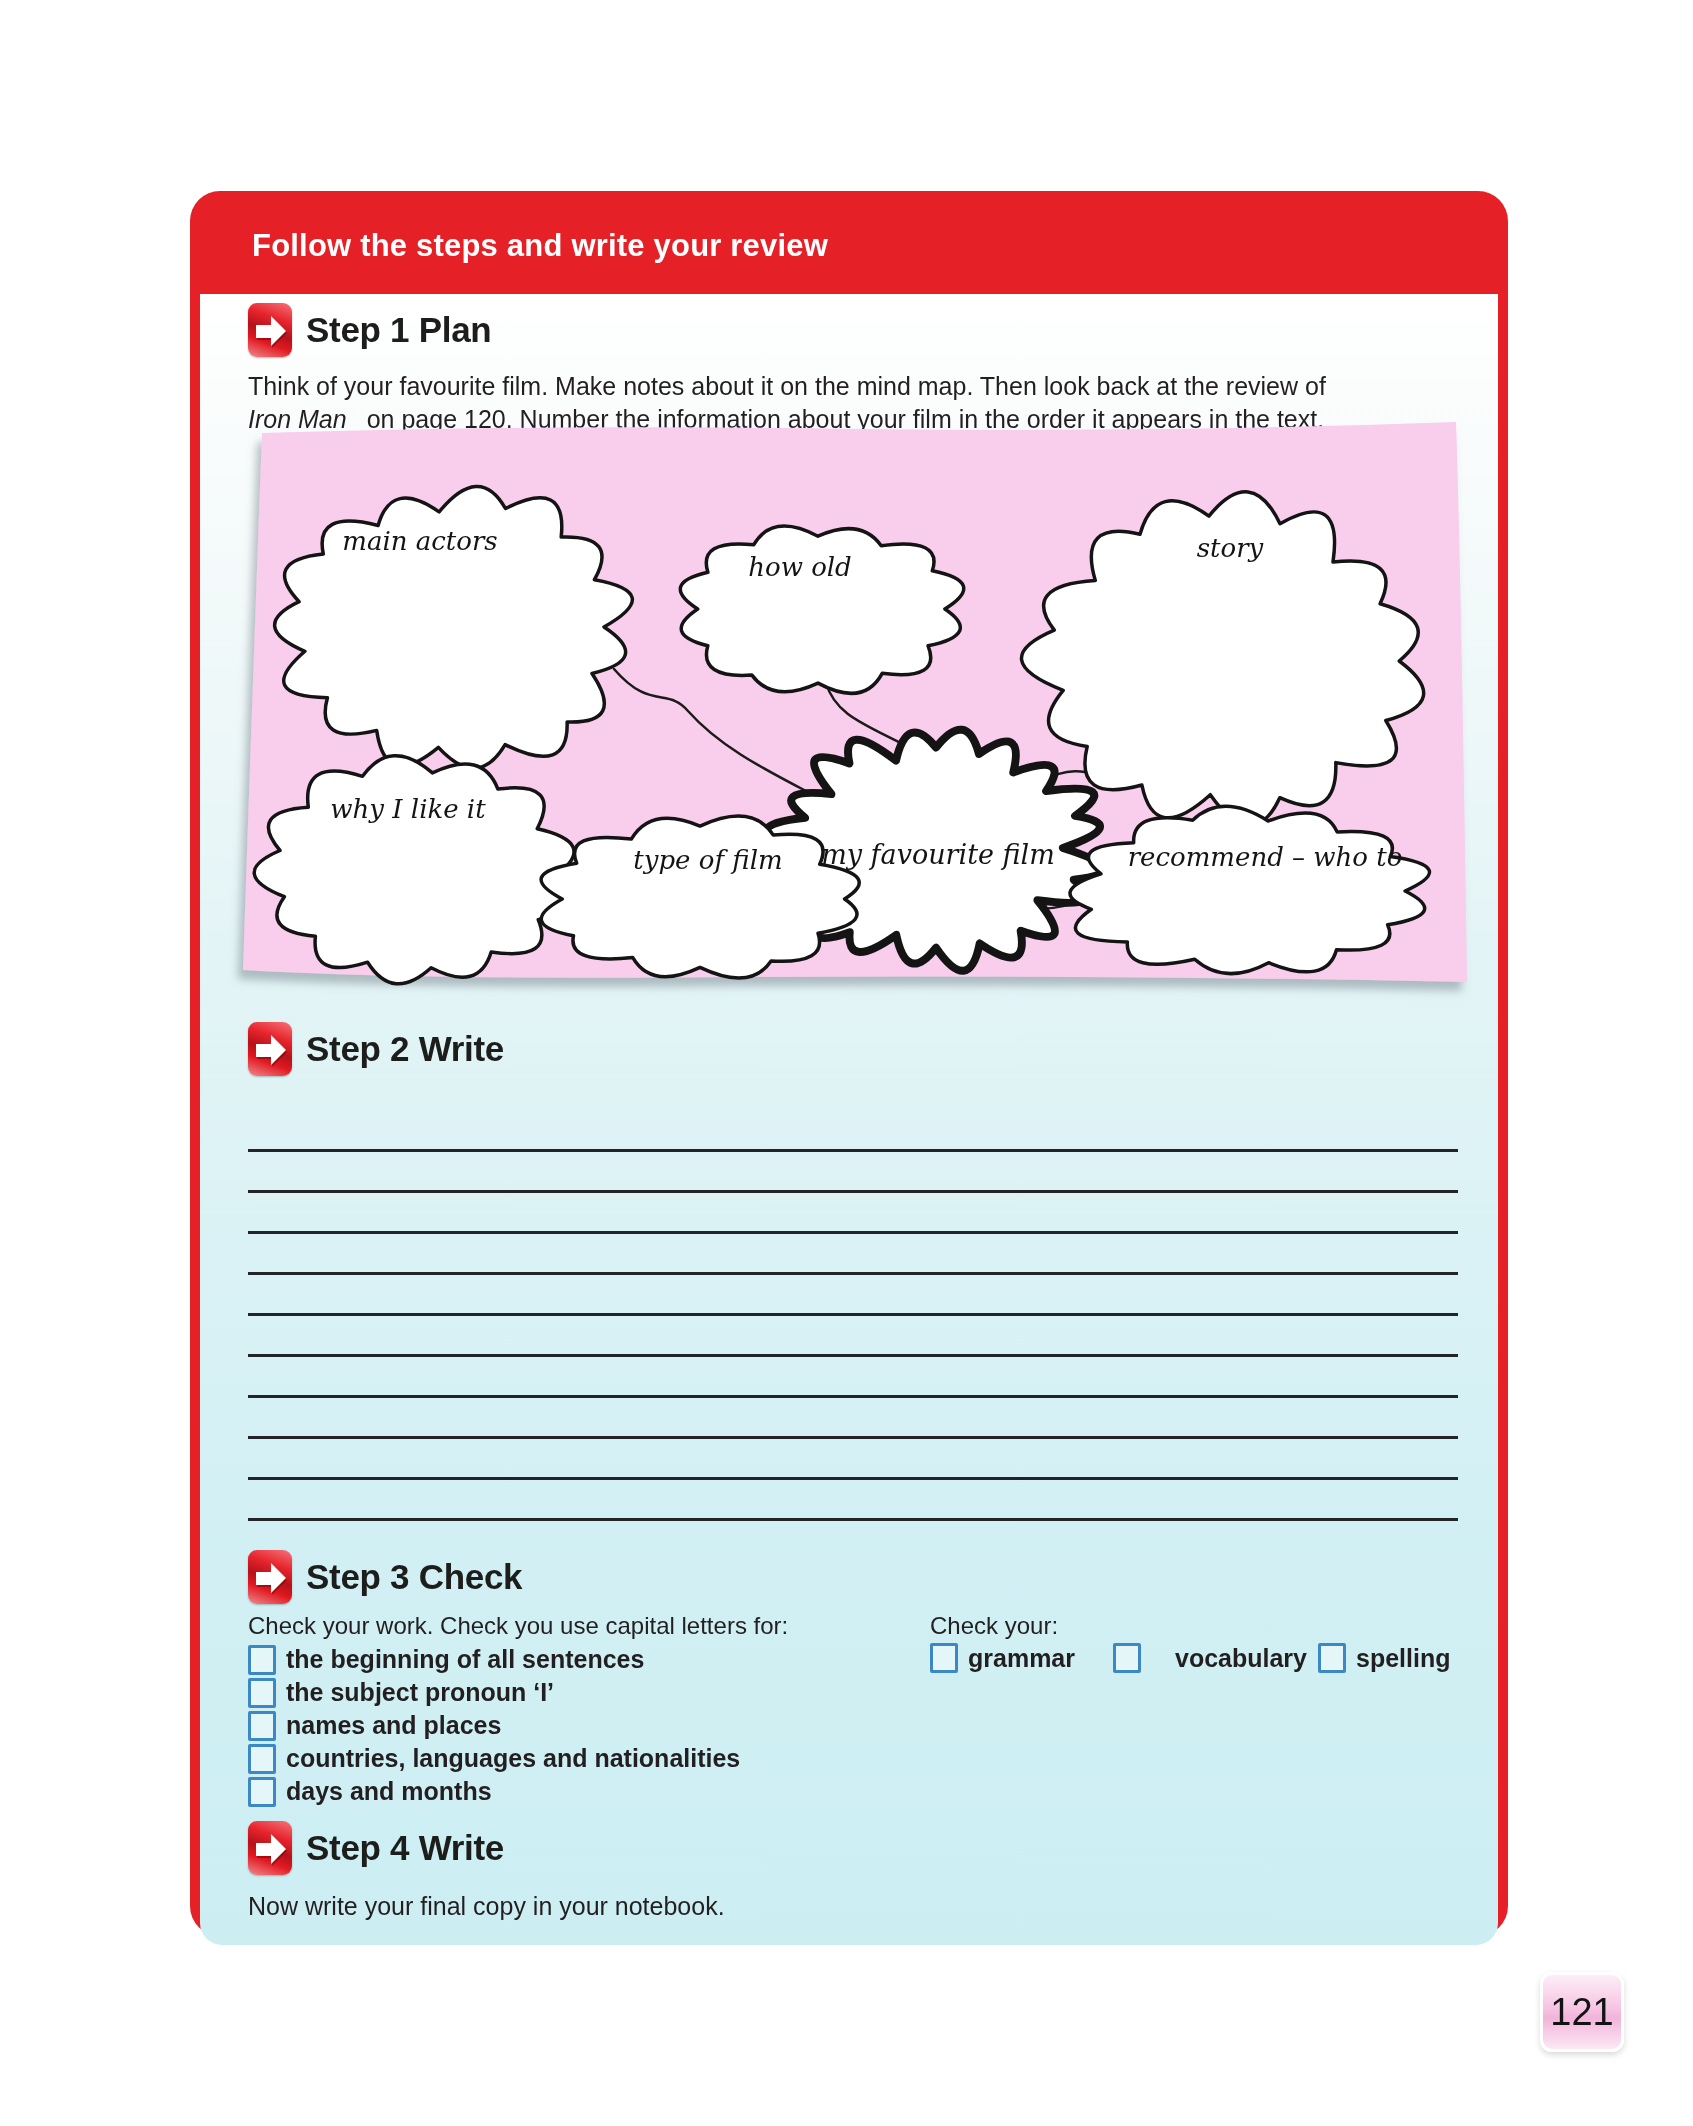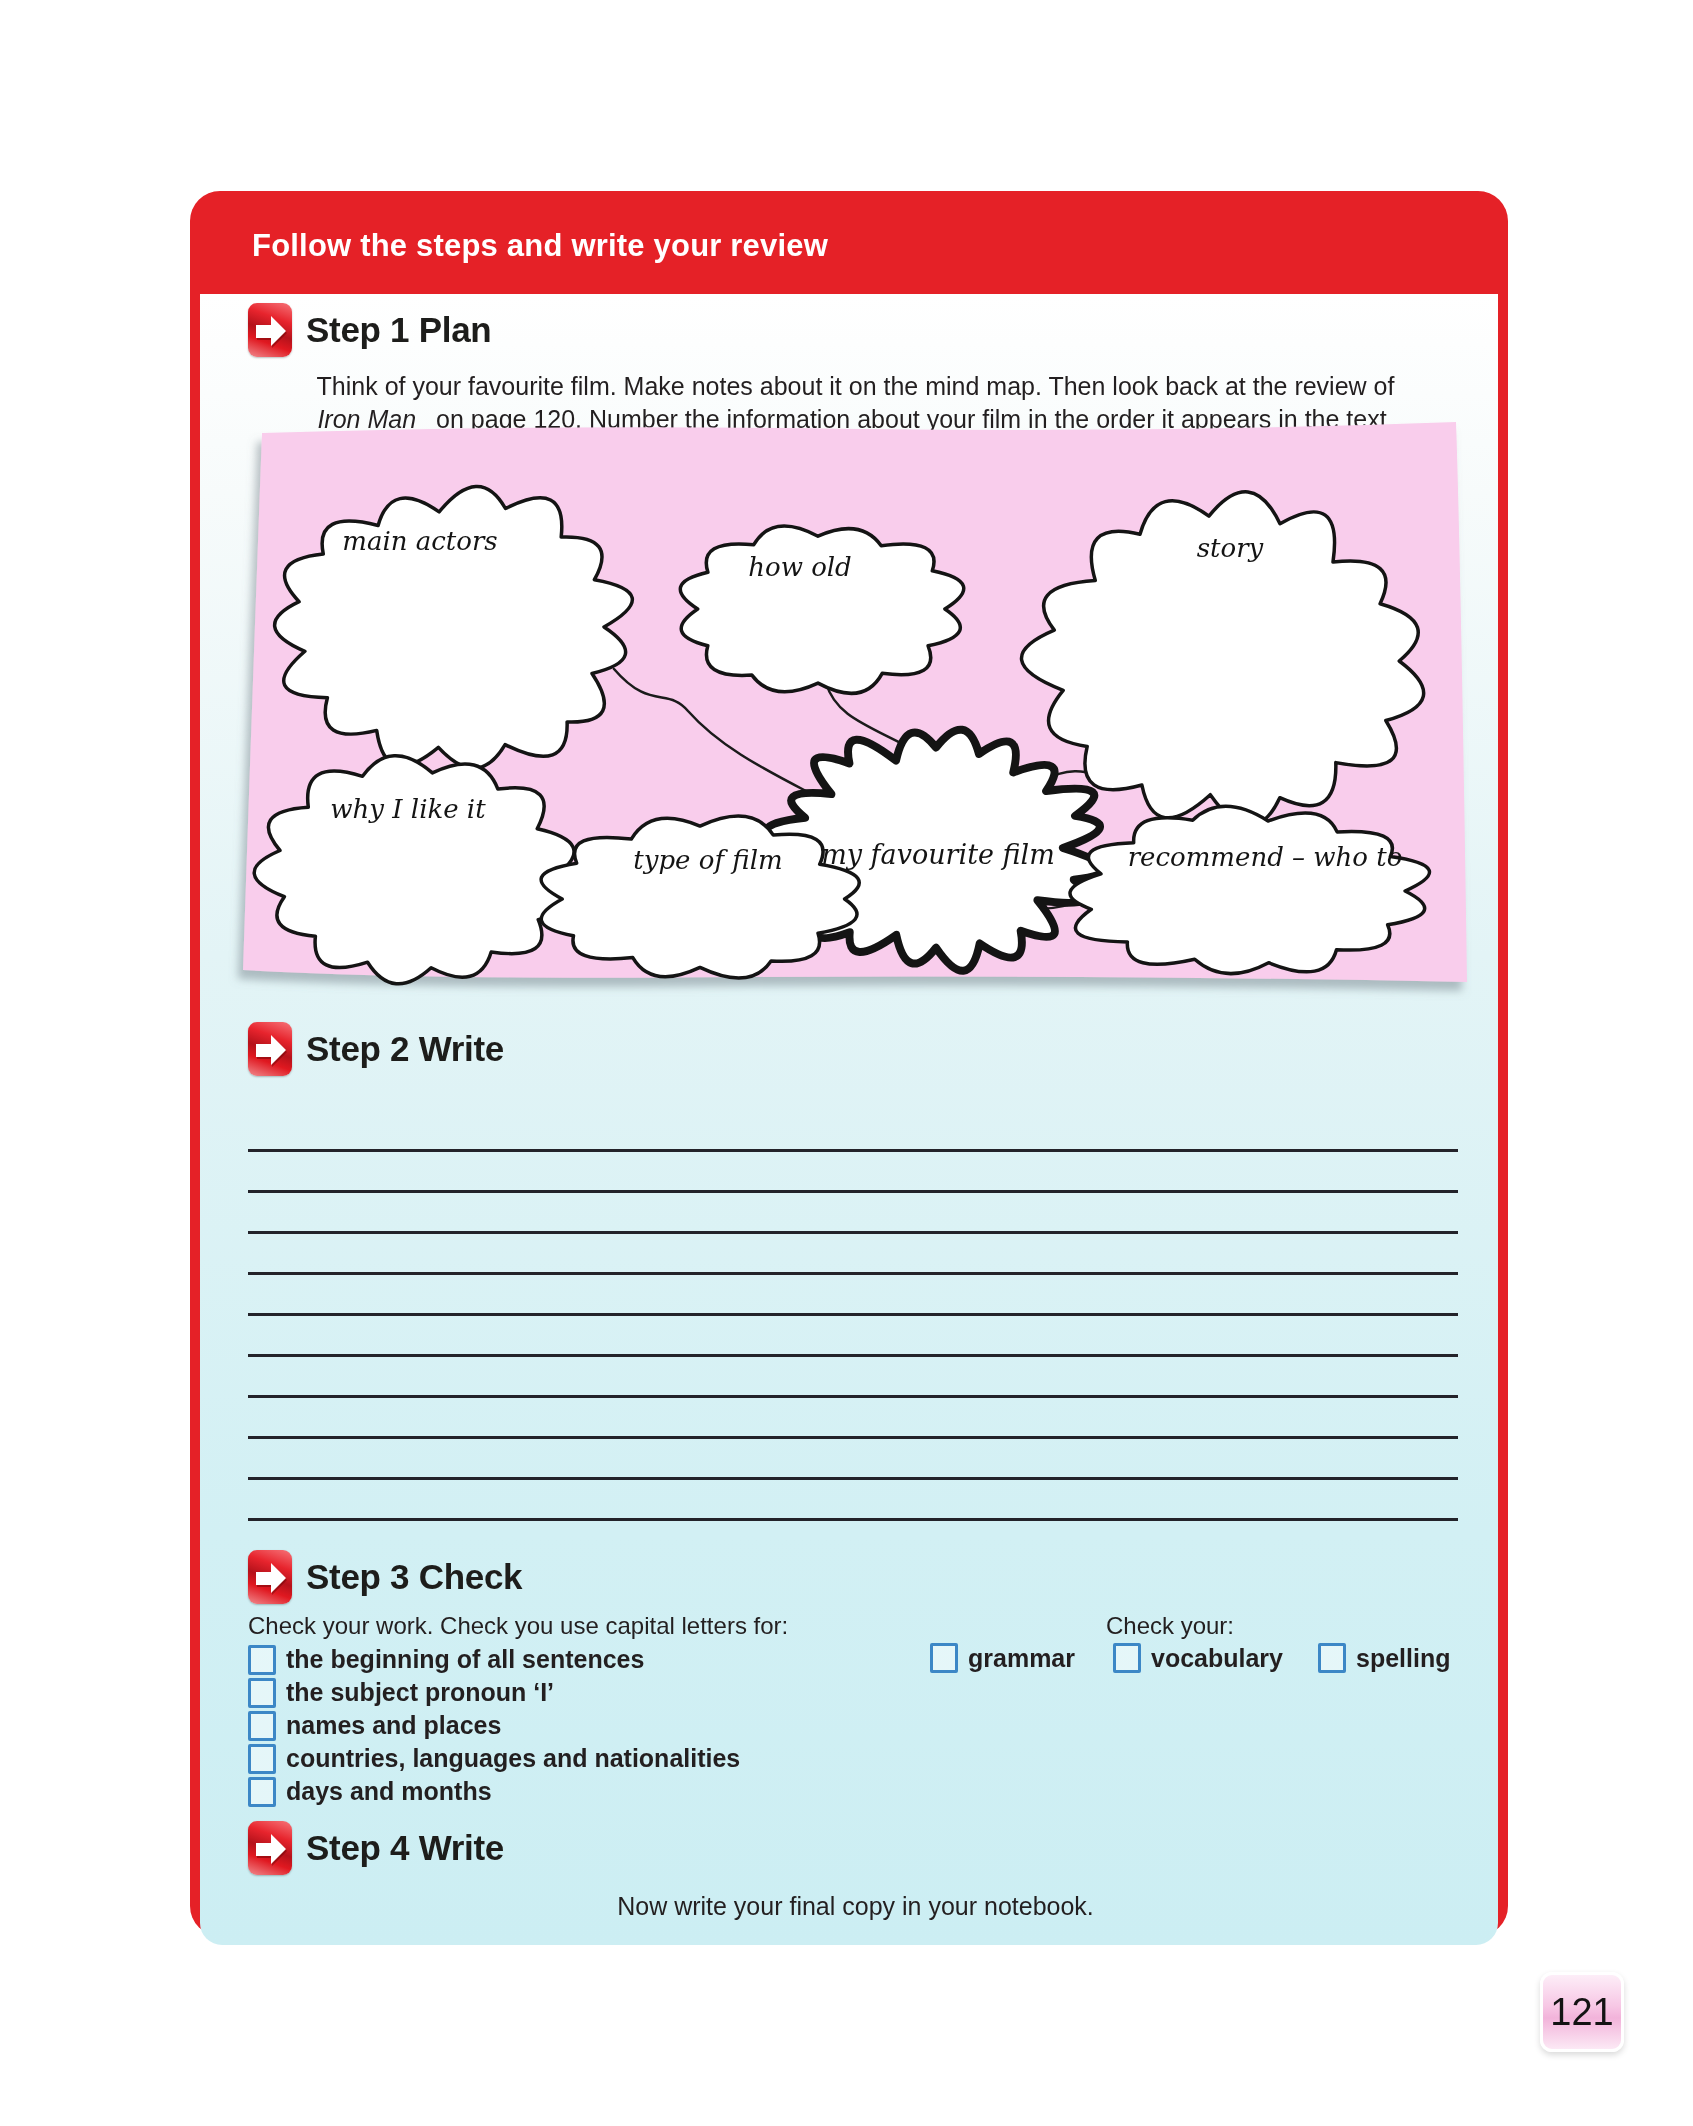"Step 1 Plan" .card-body { text-align: center -> none }
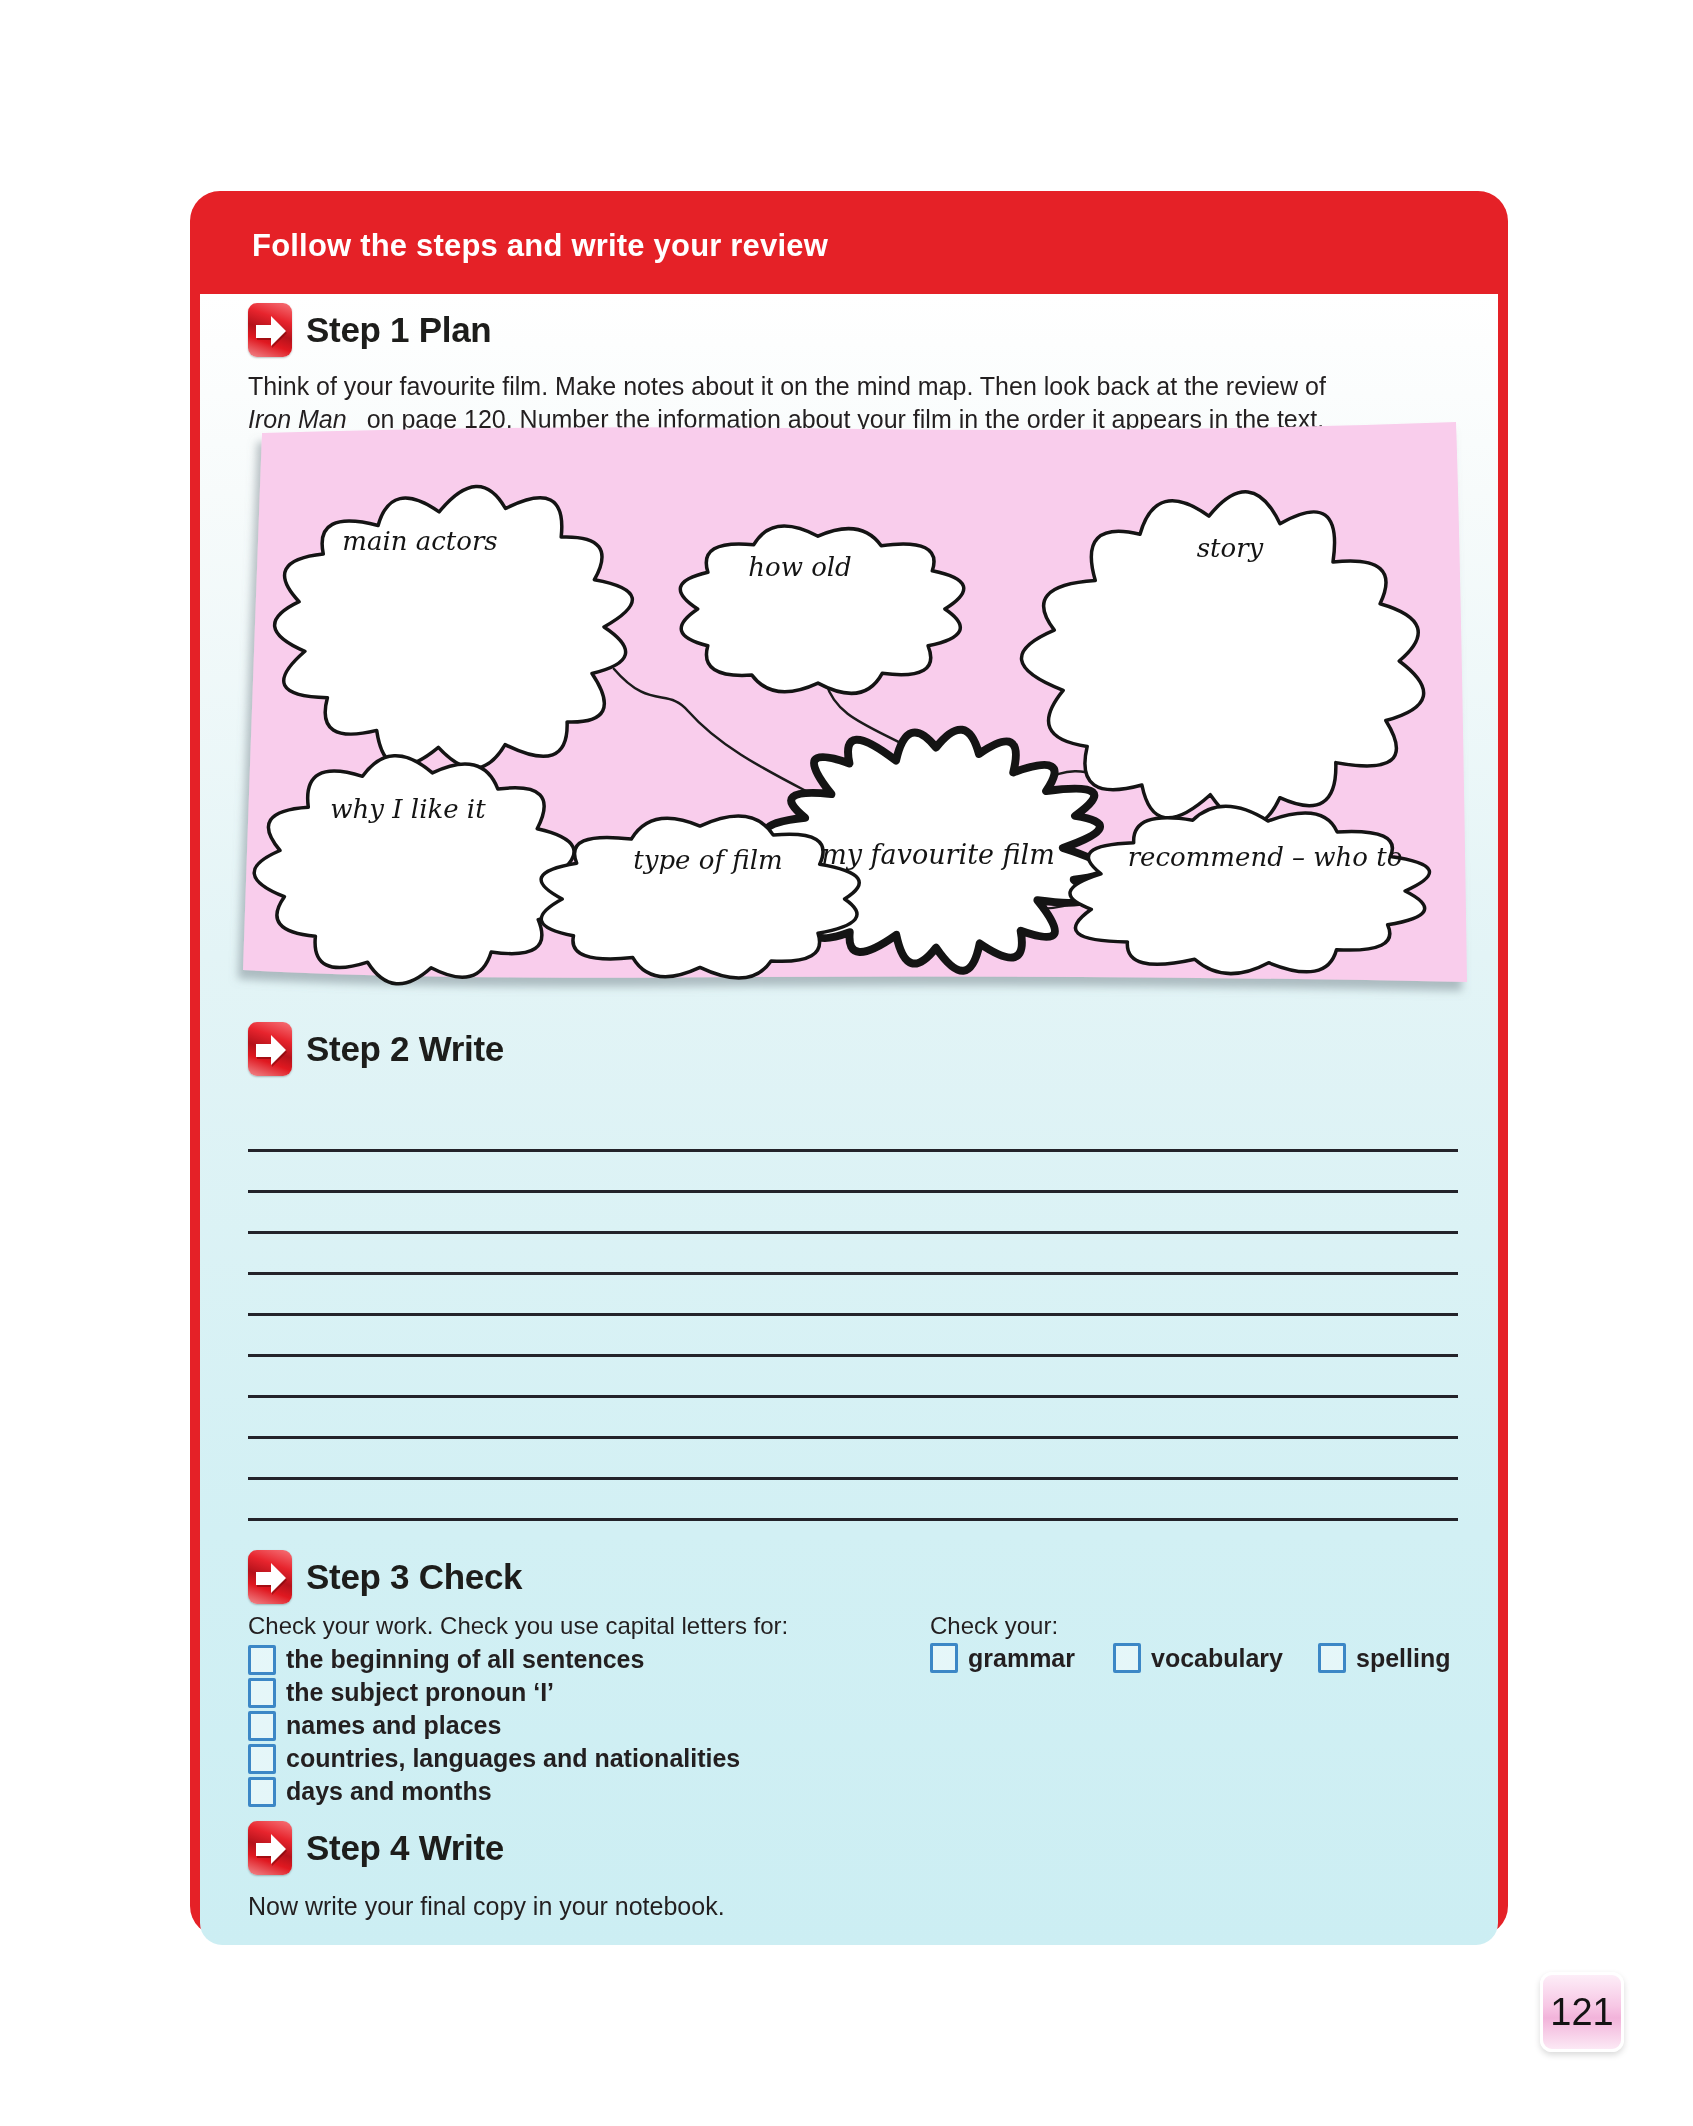"vocabulary" div.right-item { gap: none -> 24px }
